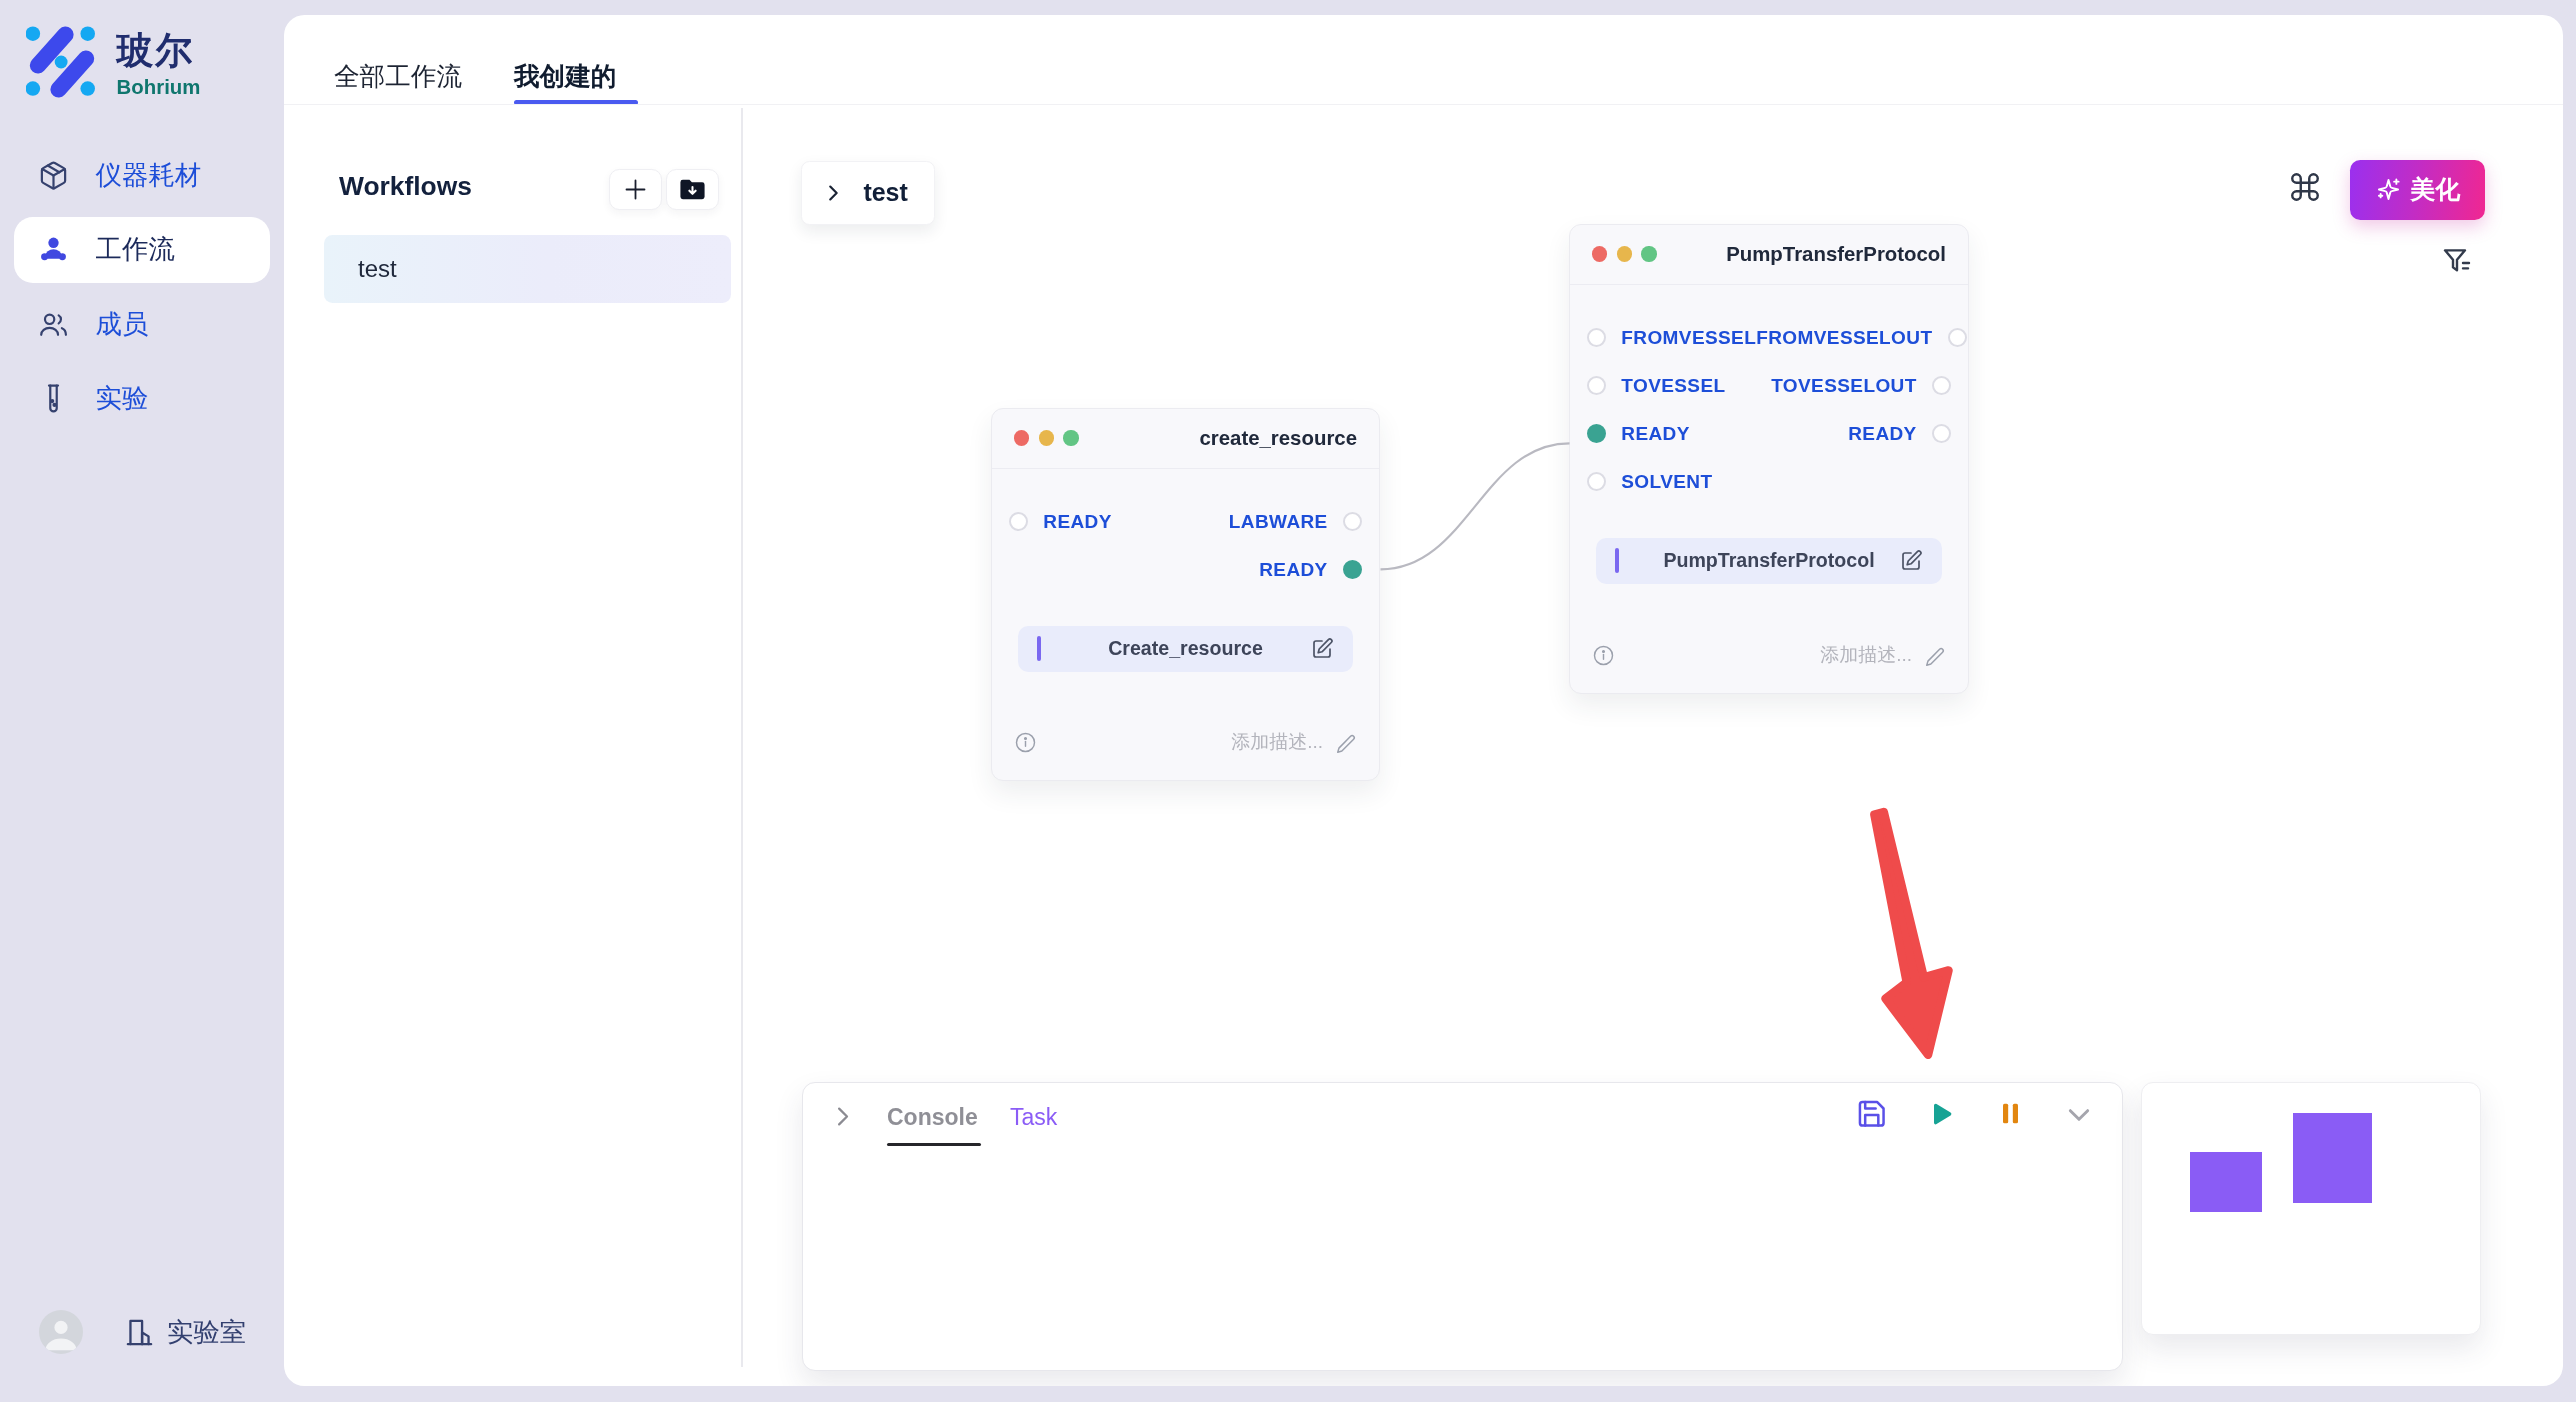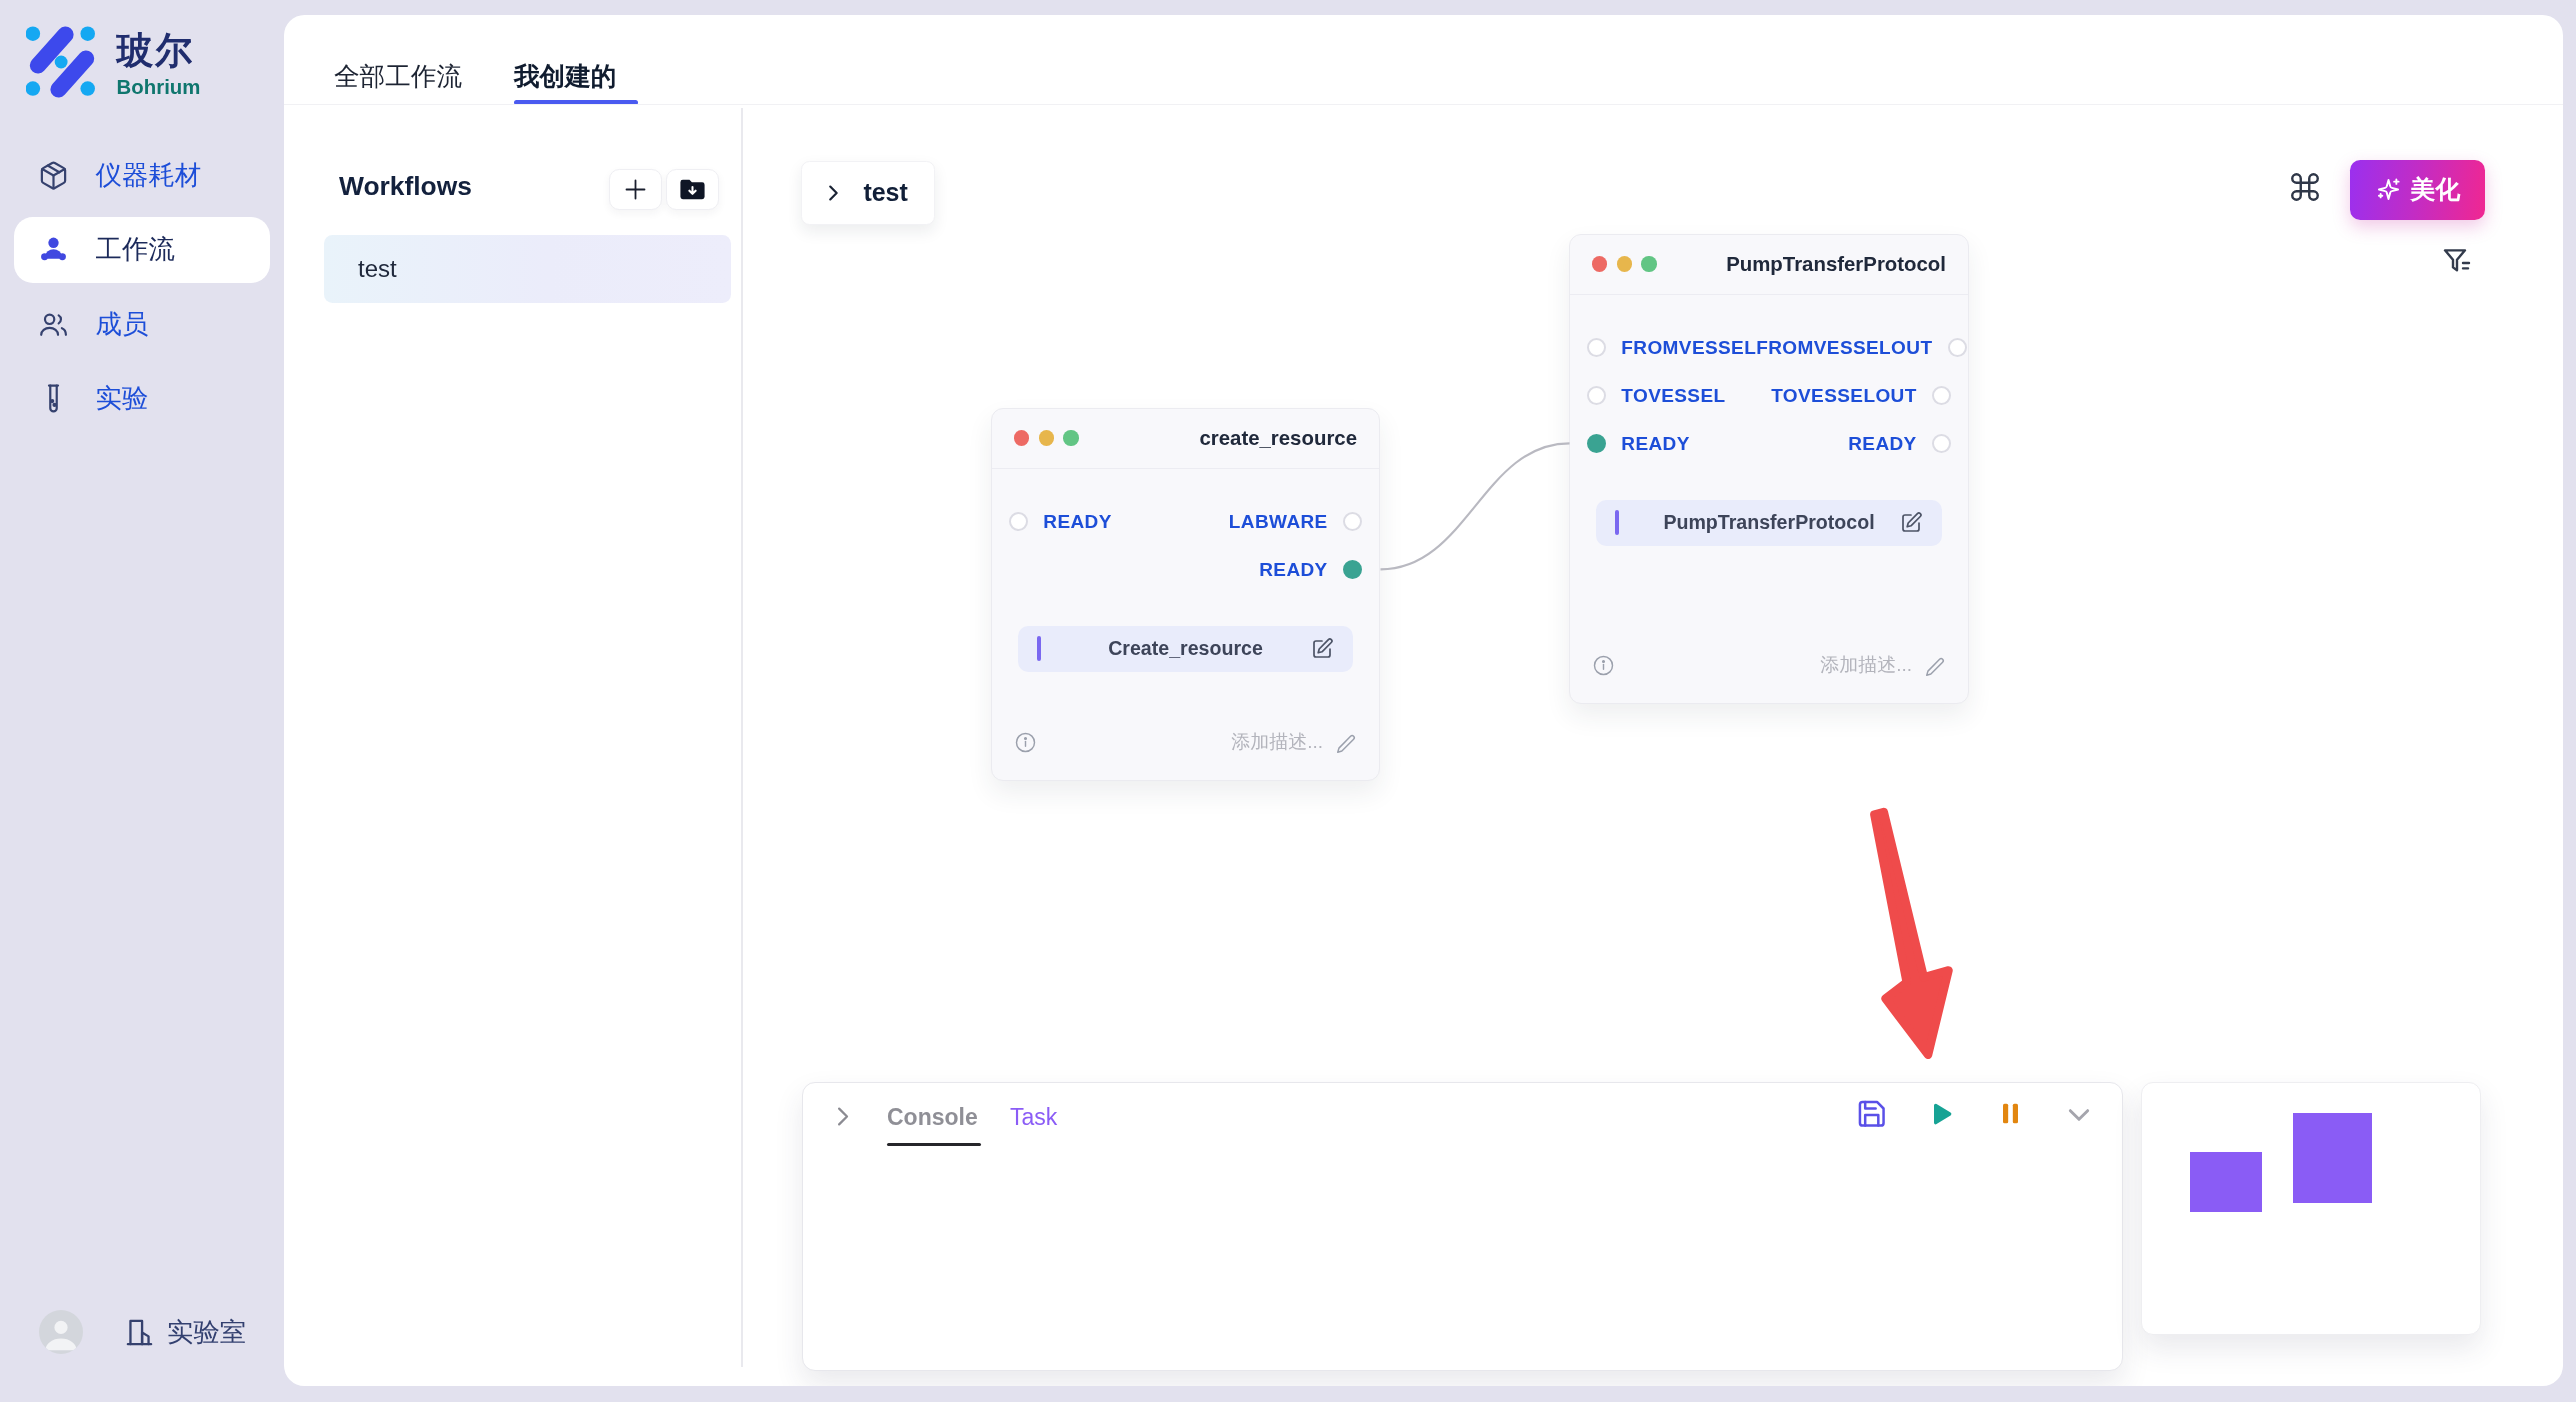"PumpTransferProtocol" .node-2 { top: 219px -> 209px }
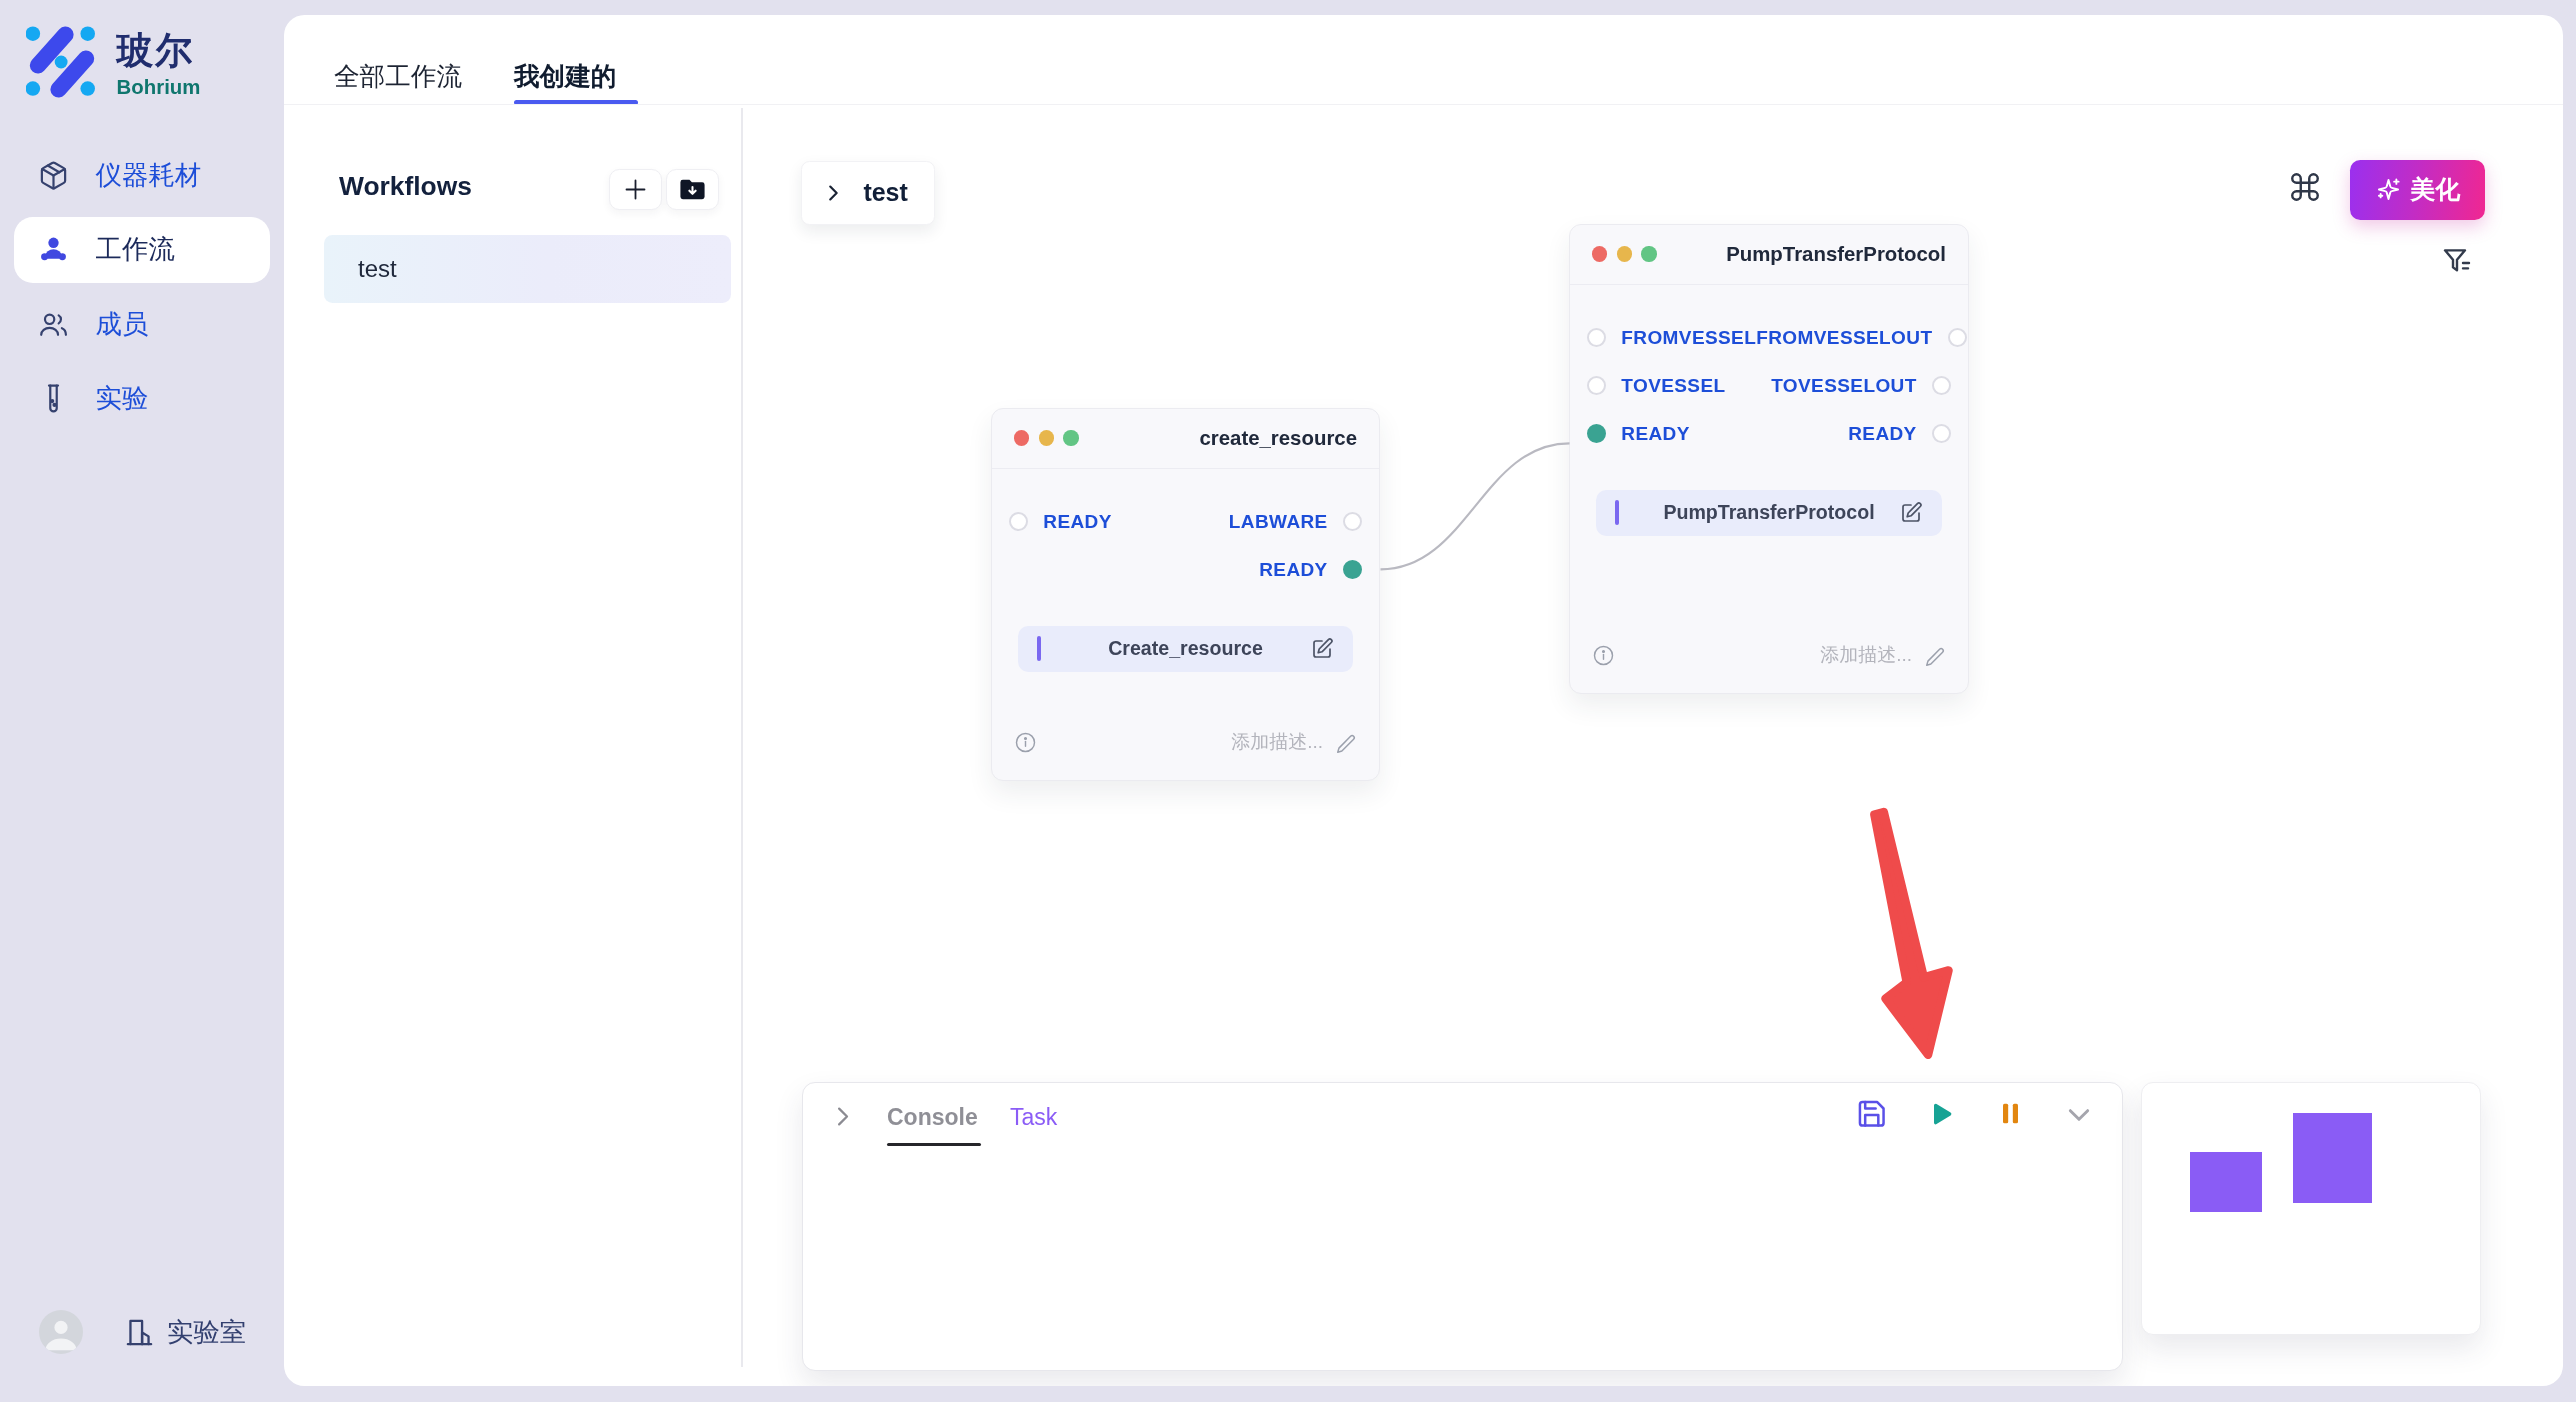"SOLVENT" div.port-row { html: none -> <div> <div> <span></span> <span>SOLVENT</span> </div> <span></span> </div> }
